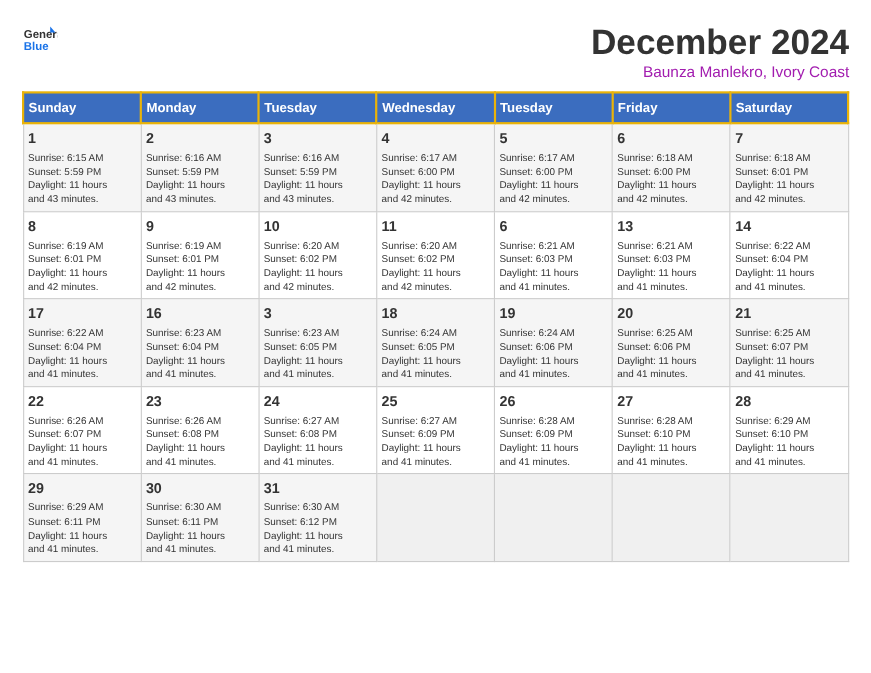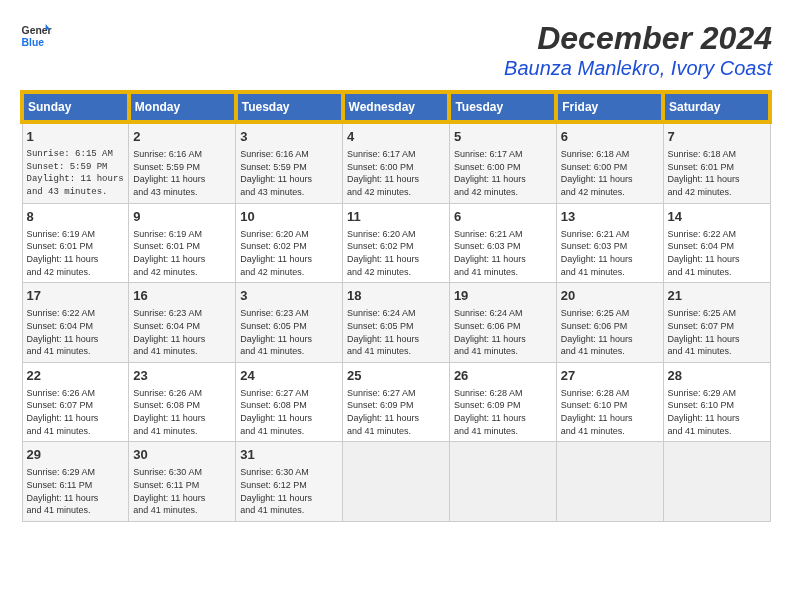"December 2024" .title-area { font-style: italic -> none }
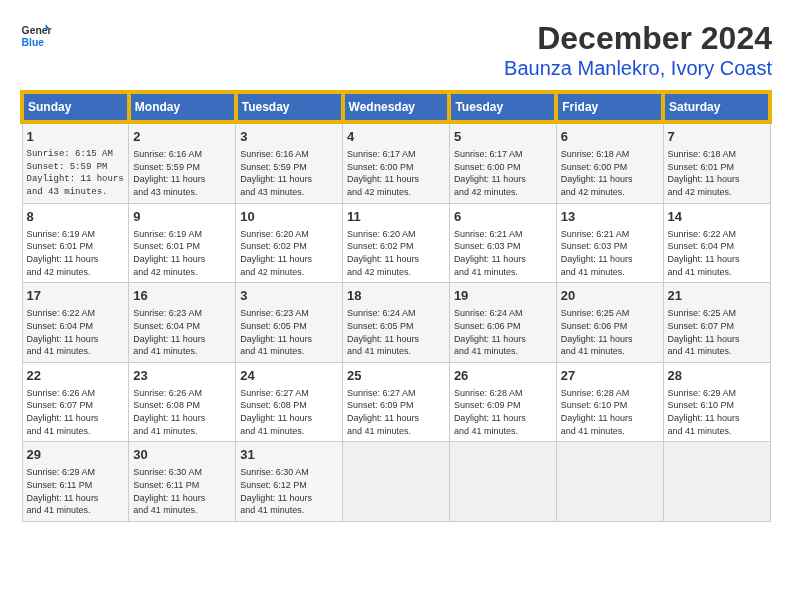"Baunza Manlekro, Ivory Coast" .subtitle { color: #1d4ed8 -> #a21caf; font-size: 20px -> 14px }
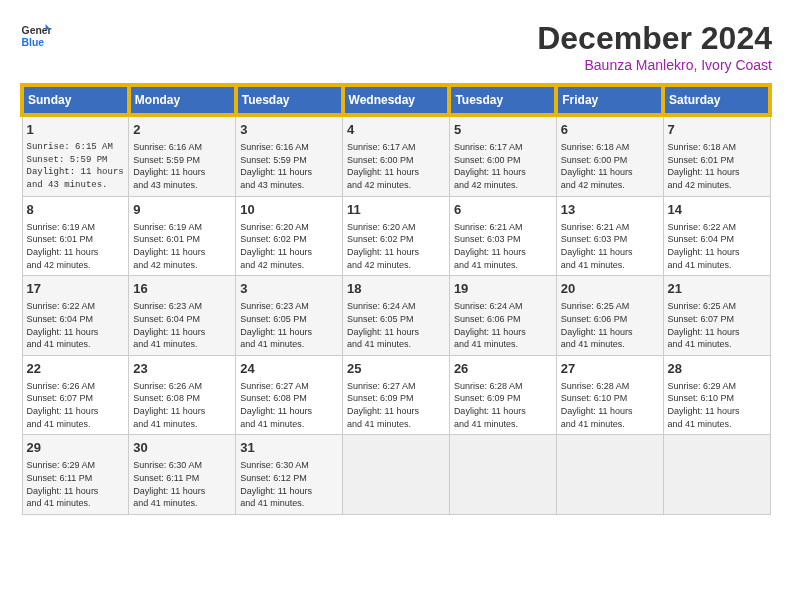"Sunday" .calendar thead th { border: 4px solid #eab308 -> 2px solid #eab308 }
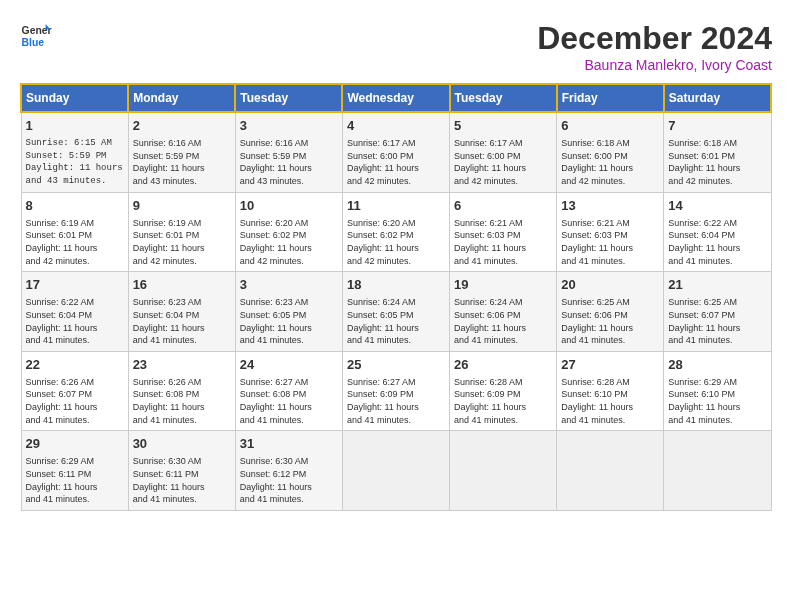"Sunrise: 6:15 AM" div.day-info { font-family: Liberation Mono, monospace -> none }
